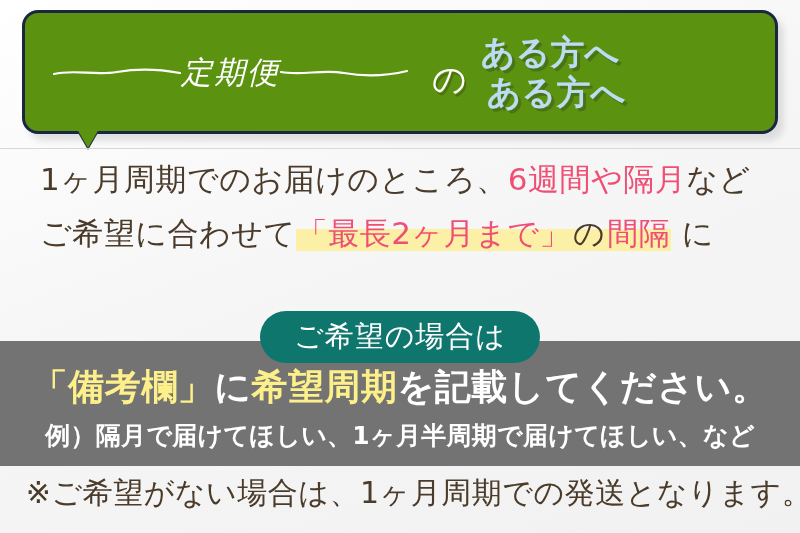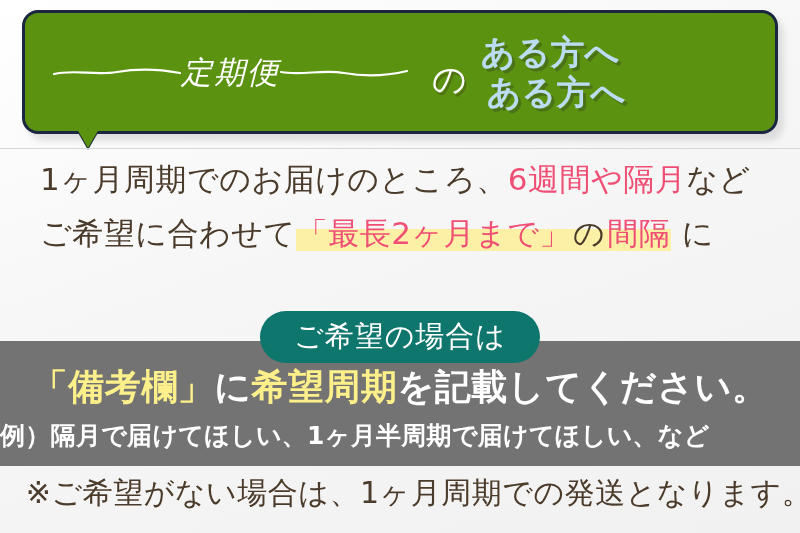"例）隔月で届けてほしい、1ヶ月半周期で届けてほしい、など" .band-line-2 { text-align: none -> center }
